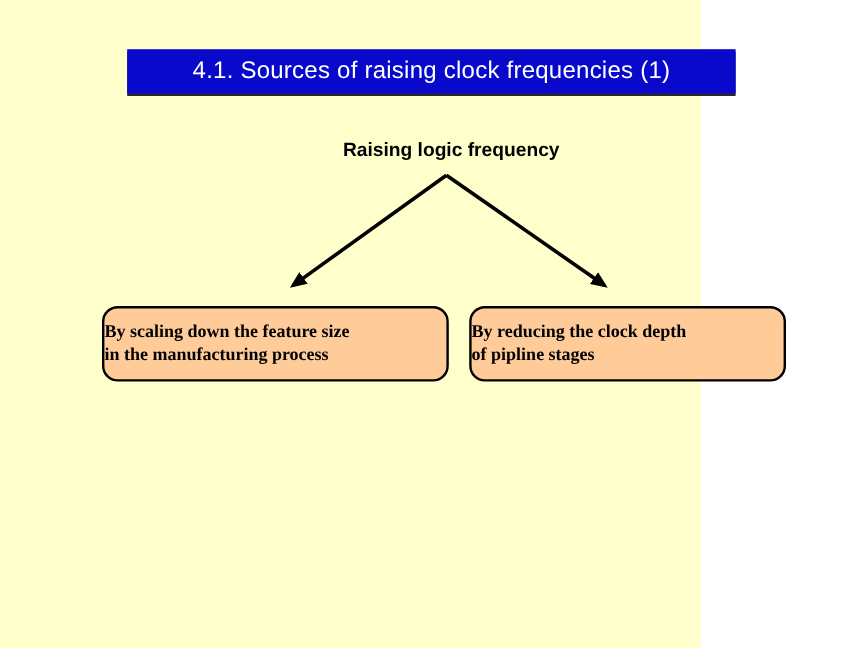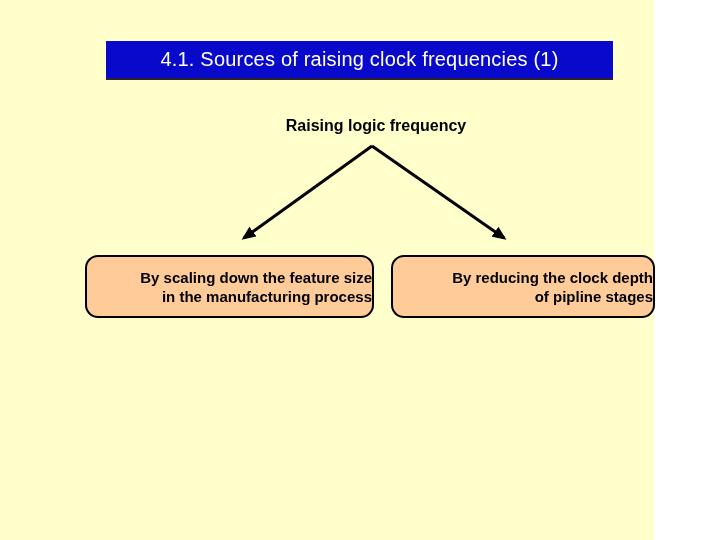"4.1. Sources of raising clock" .slide { width: 654px -> 584px }
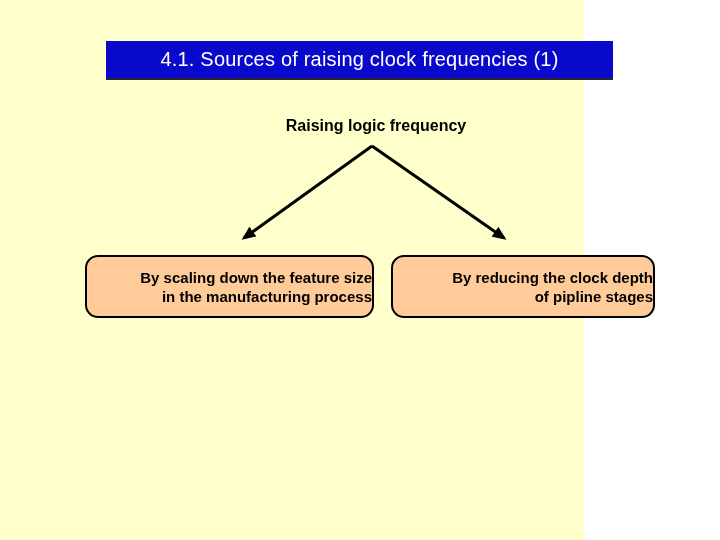"By scaling down the feature" .node { align-items: flex-end -> flex-start; font-family: none -> Liberation Serif, serif }
